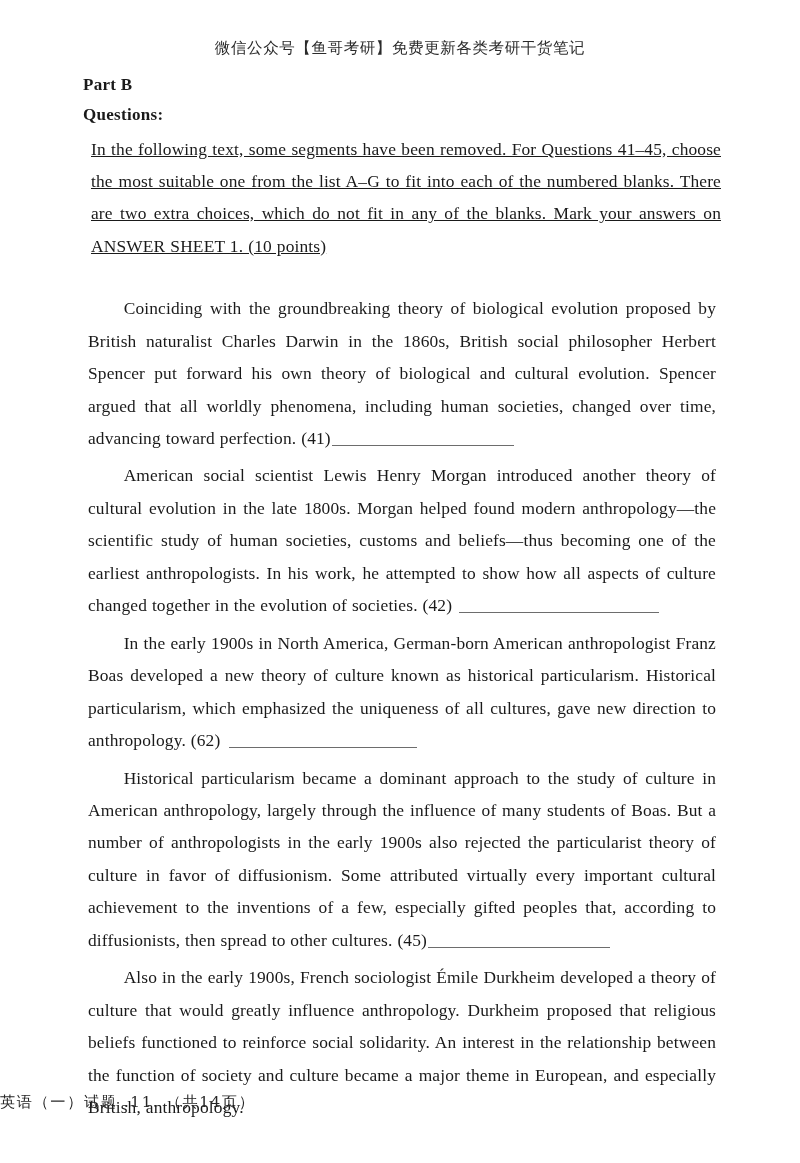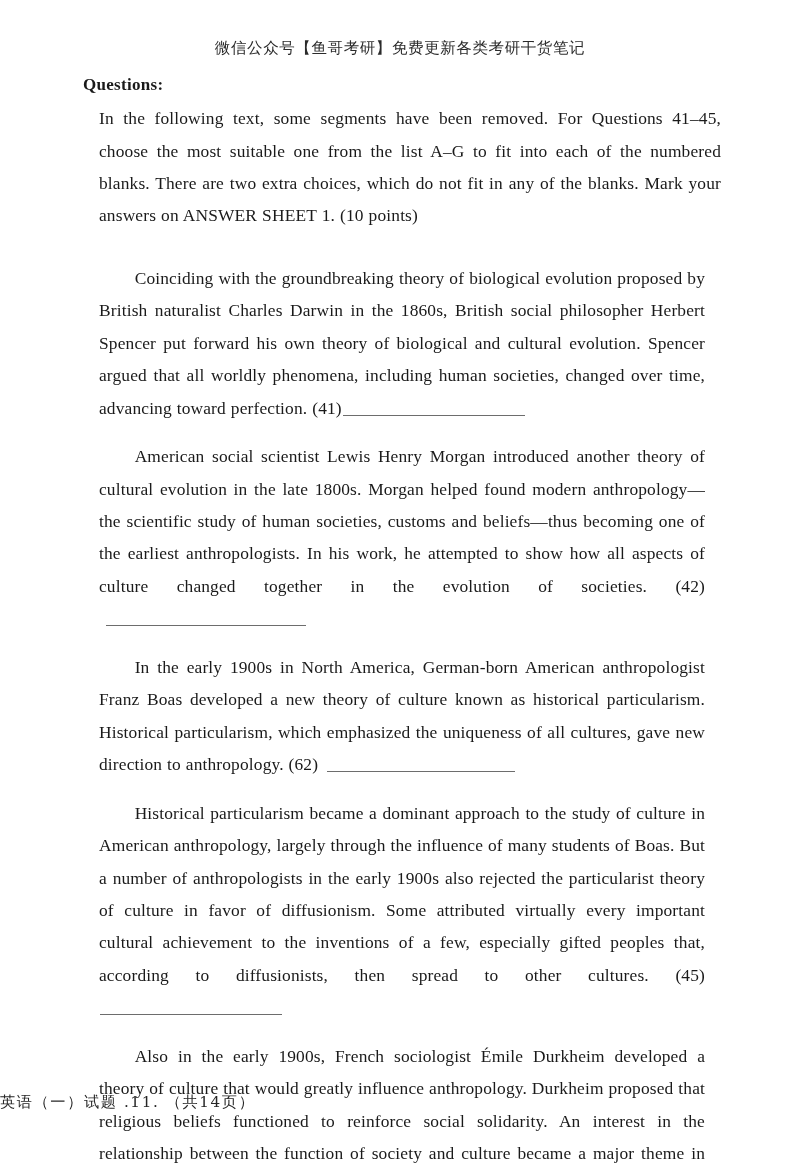"Part B" div.sec-head { html: none -> <div>Part B</div> }
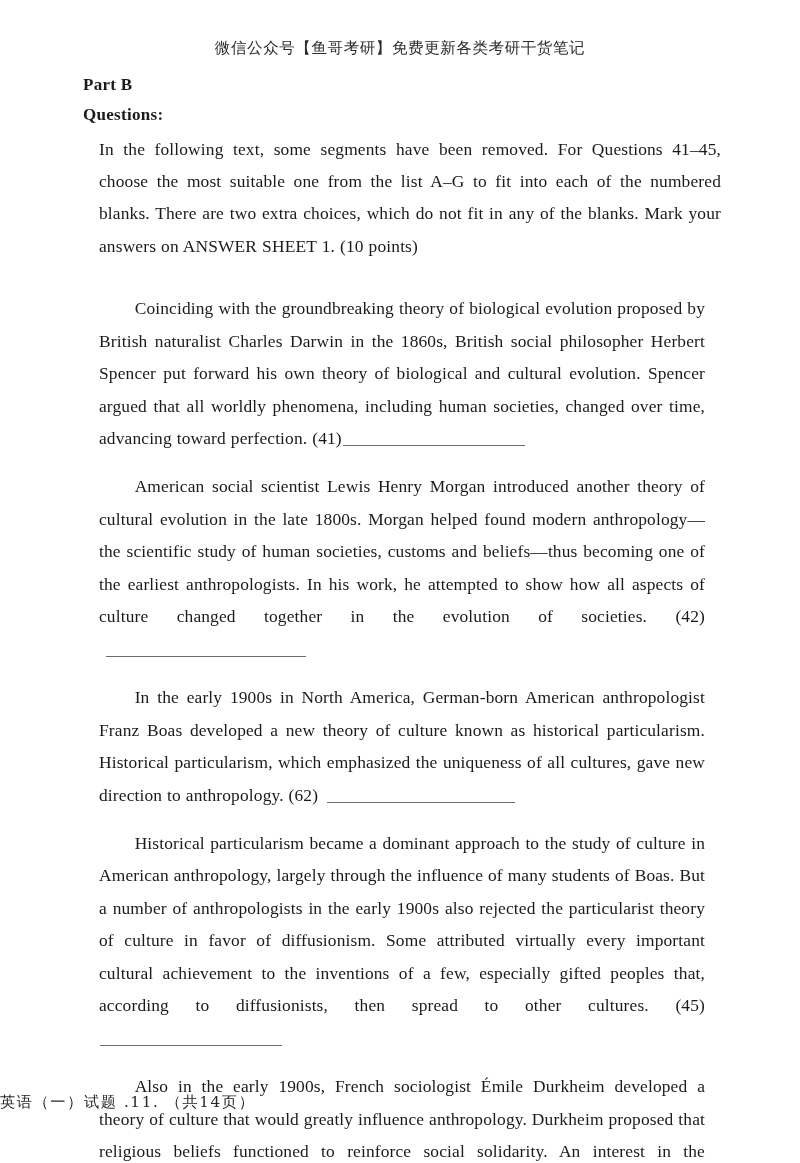"In the following text, some" .directions { margin: 4px 0 0 16px -> 4px 0 0 8px; text-decoration: none -> underline }
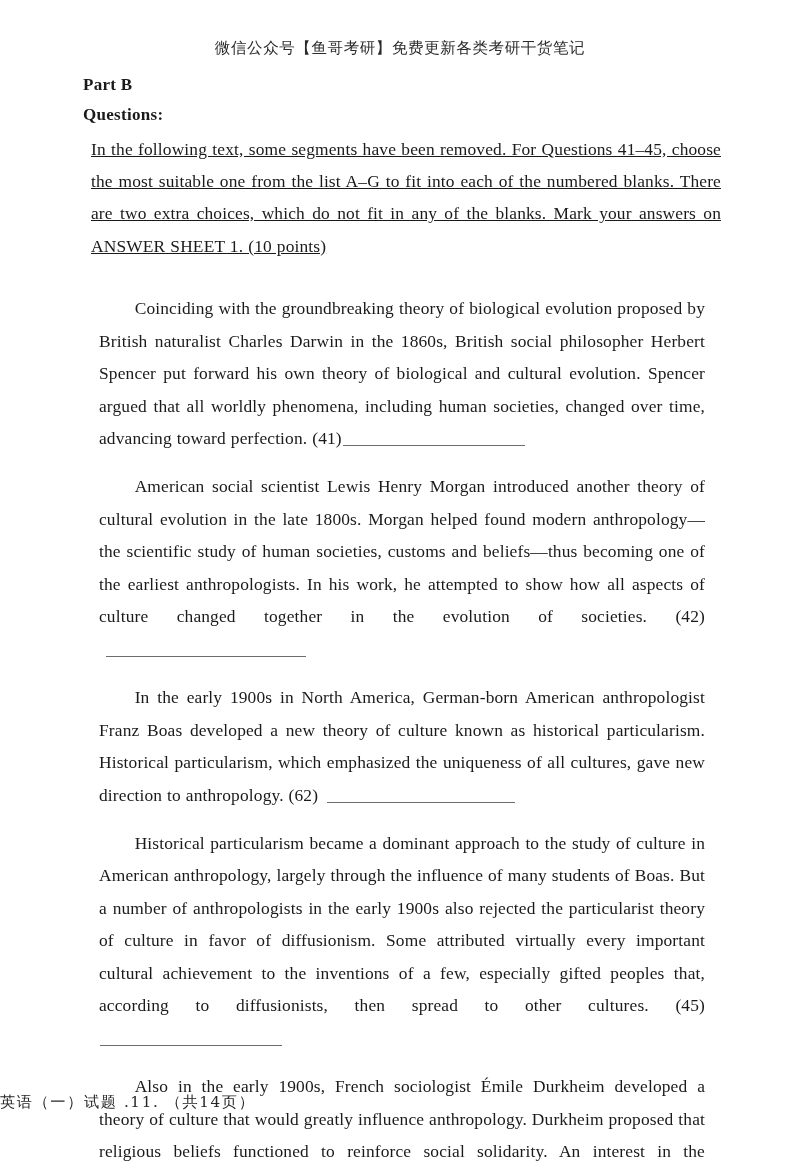"Coinciding with the groundbreaking" p.para { margin: 16px -> 5px }
